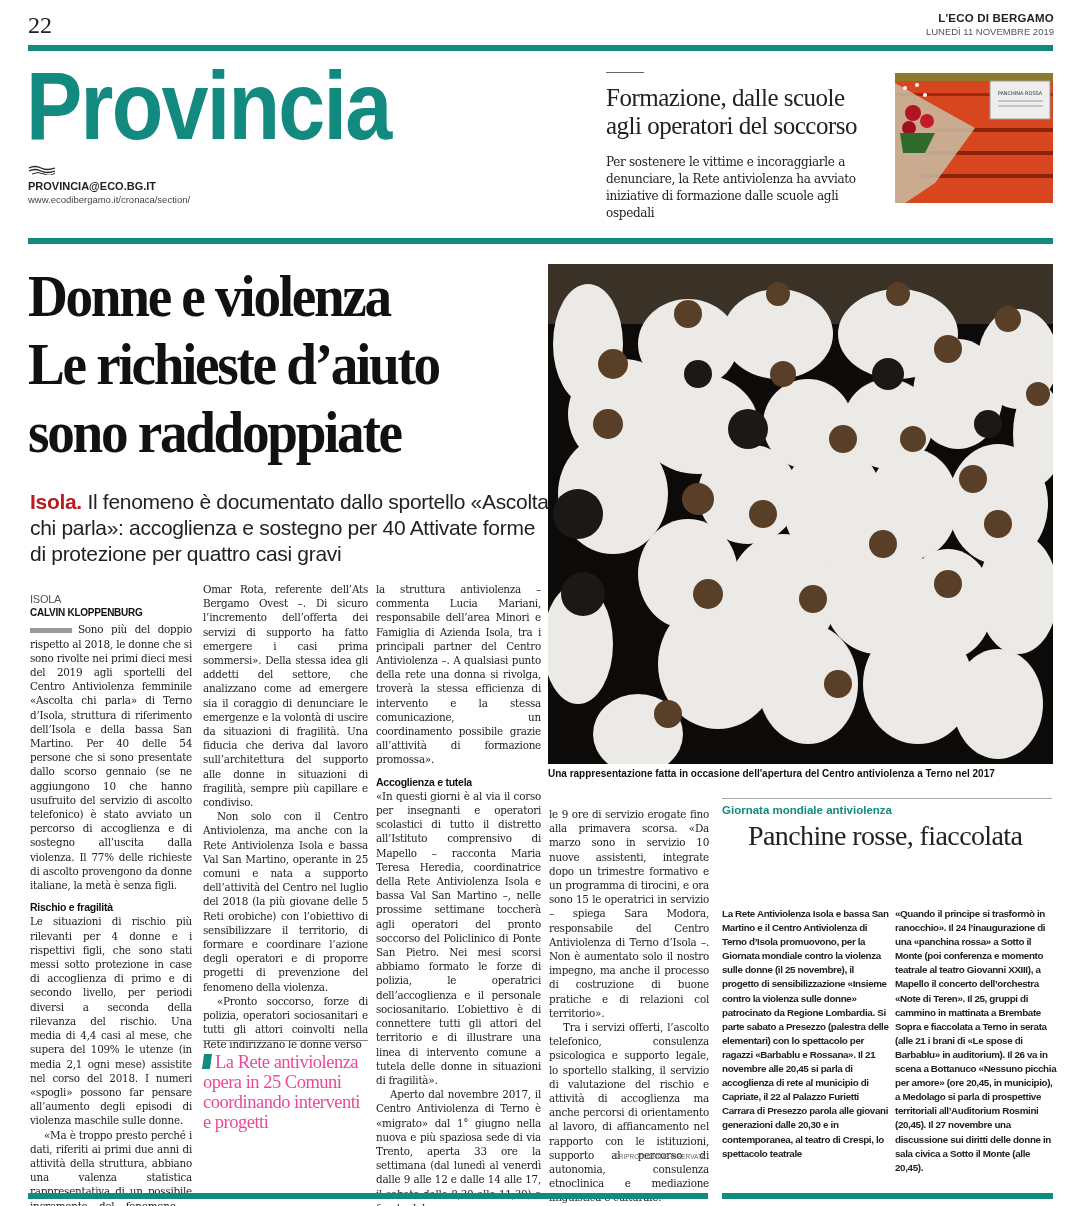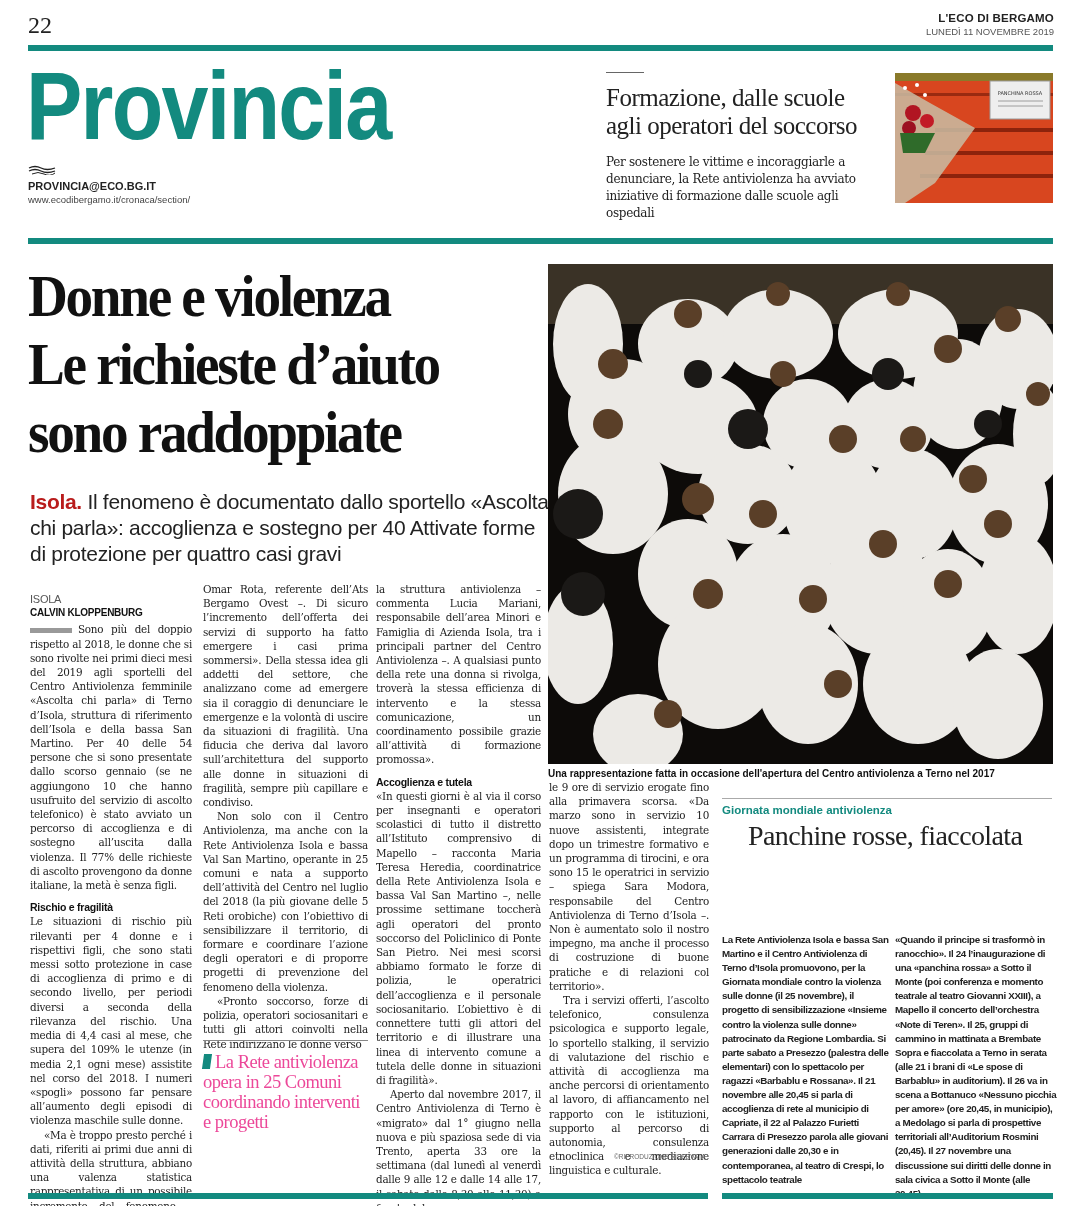"le 9 ore di servizio" div.col { top: 780px -> 807px }
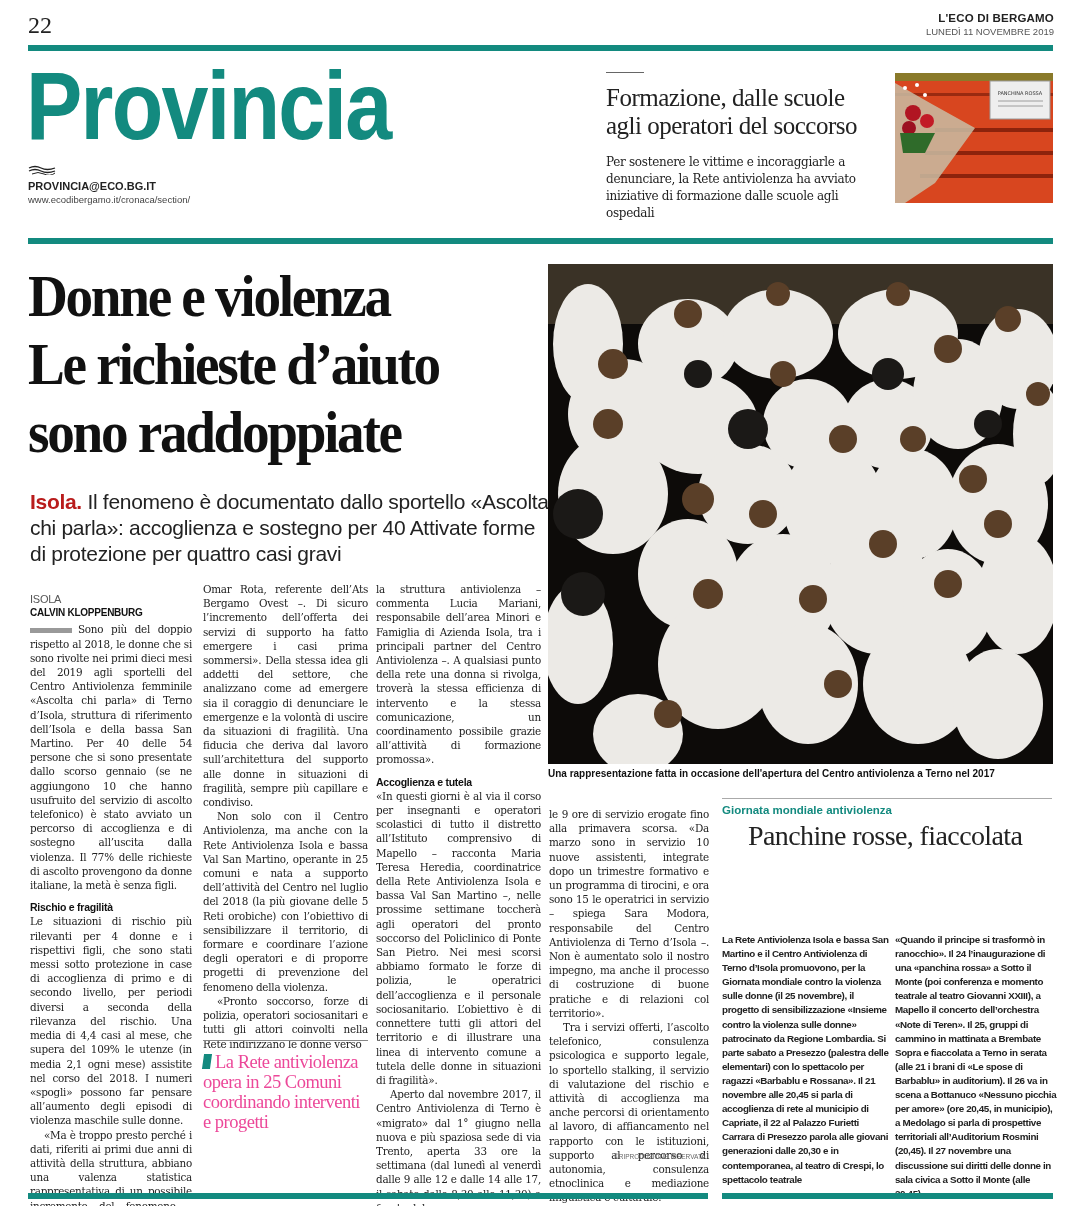"La Rete Antiviolenza Isola e" .side-col { margin-top: 26px -> none }
